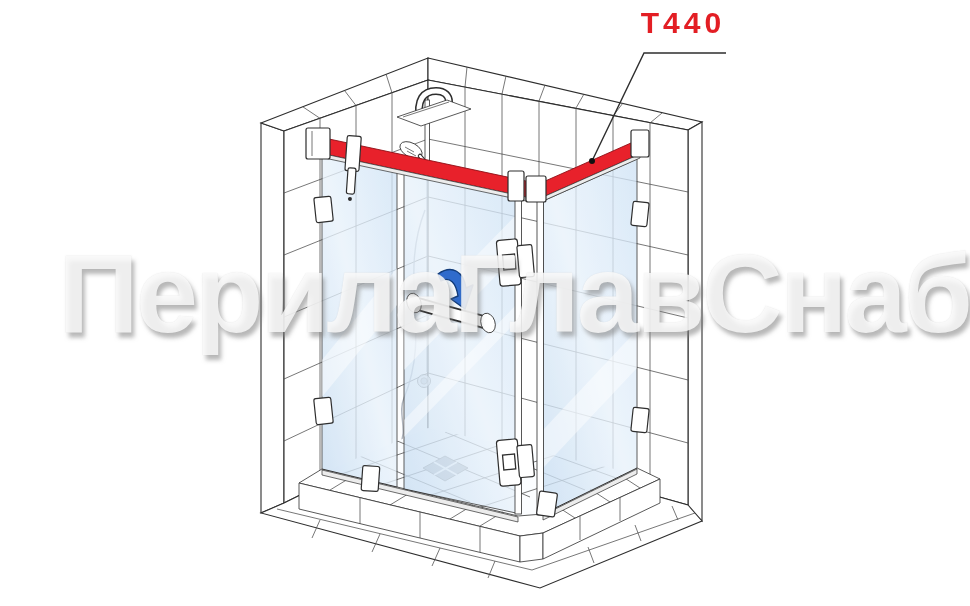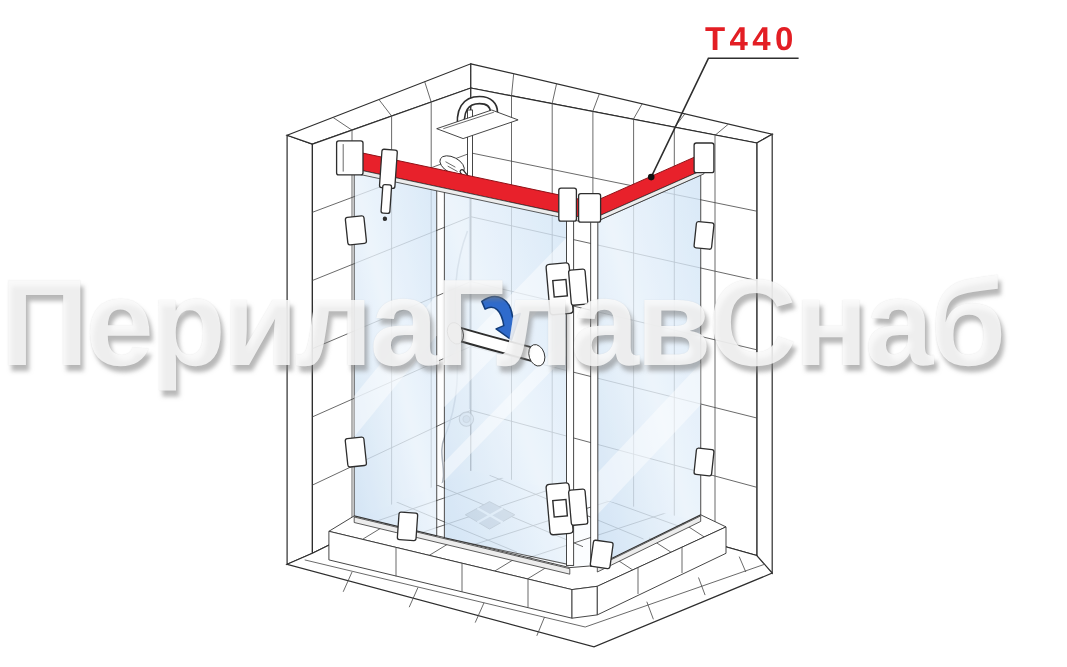"T440" .callout { top: 19px -> 6px }
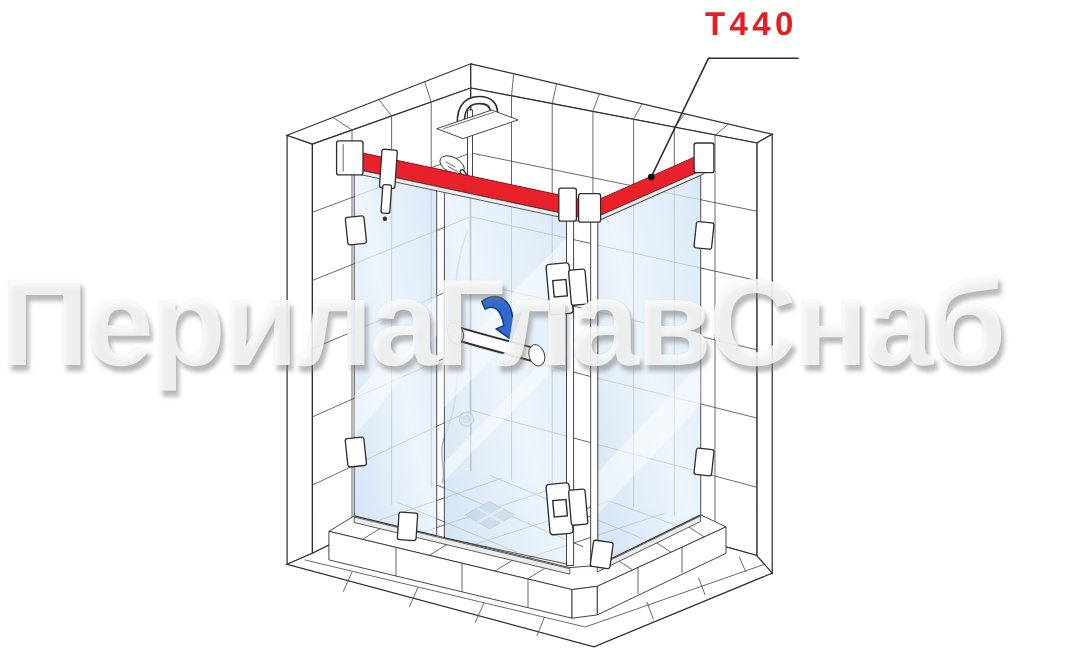"ПерилаГлавСнаб" .watermark { text-align: left -> right }
